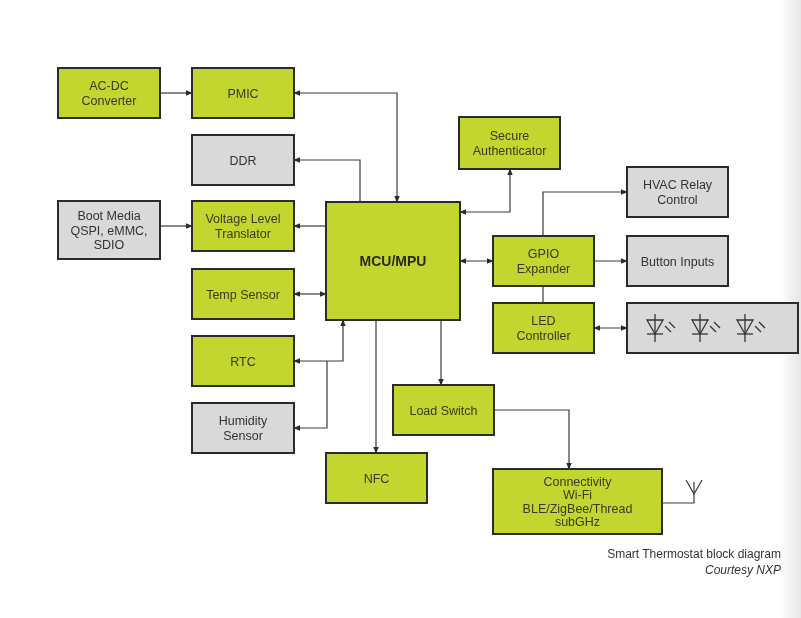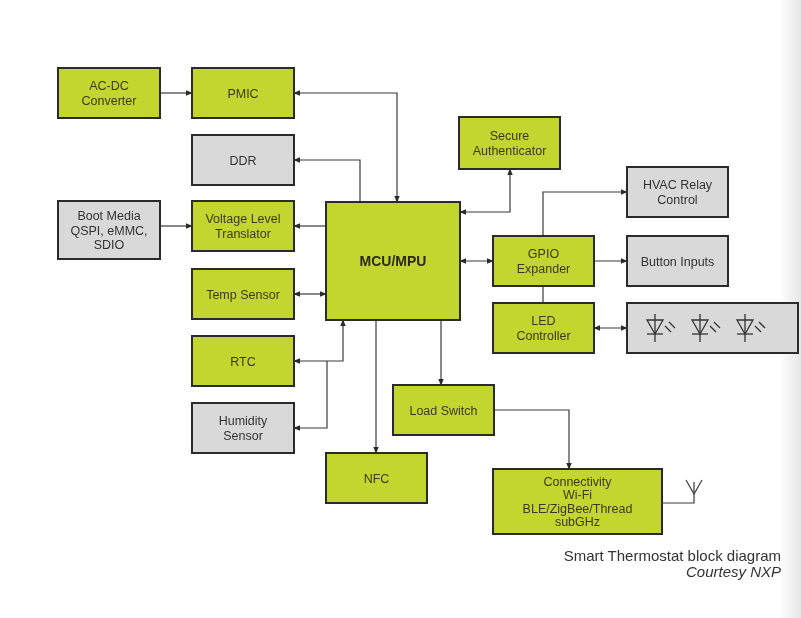"Smart Thermostat block diagram" .caption { font-size: 15px -> 12px }
